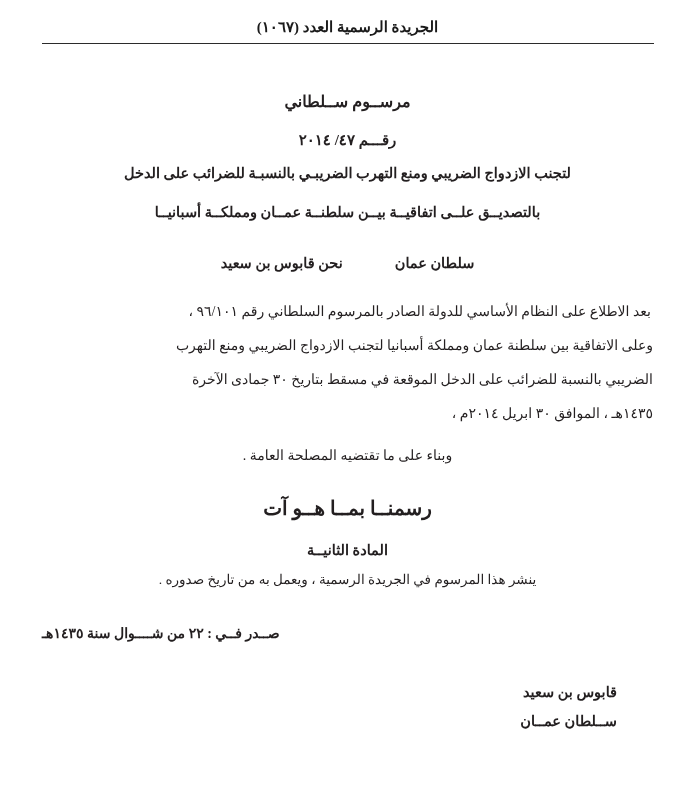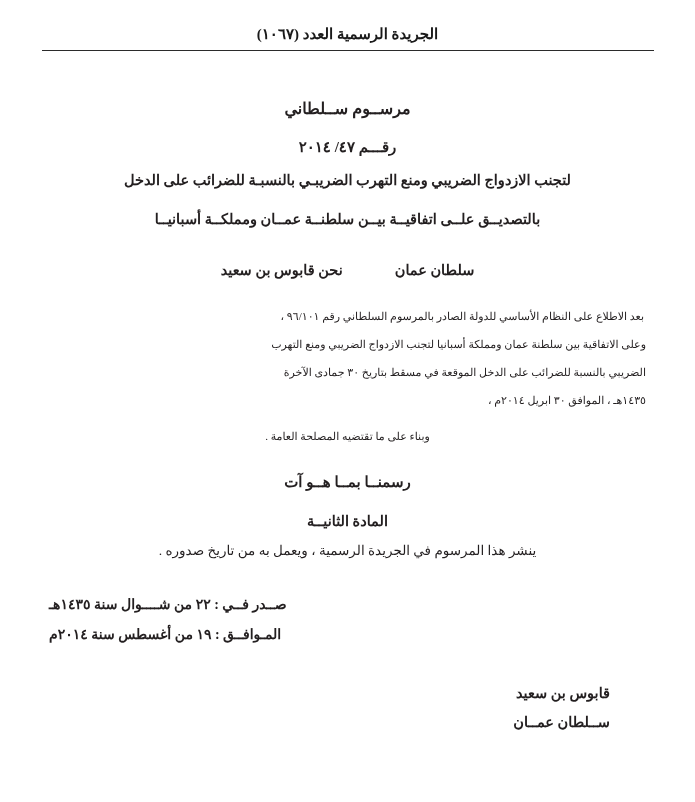"الجريدة الرسمية العدد (١٠٦٧)" .page { padding: 7px -> 0 }
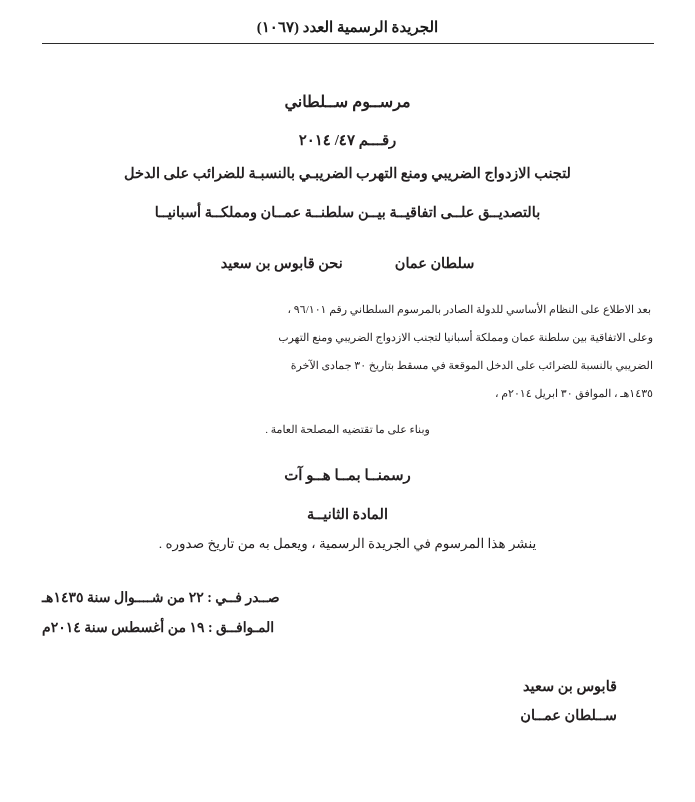"بعد الاطلاع على النظام الأساسي" .body-block { font-size: 11px -> 14px }
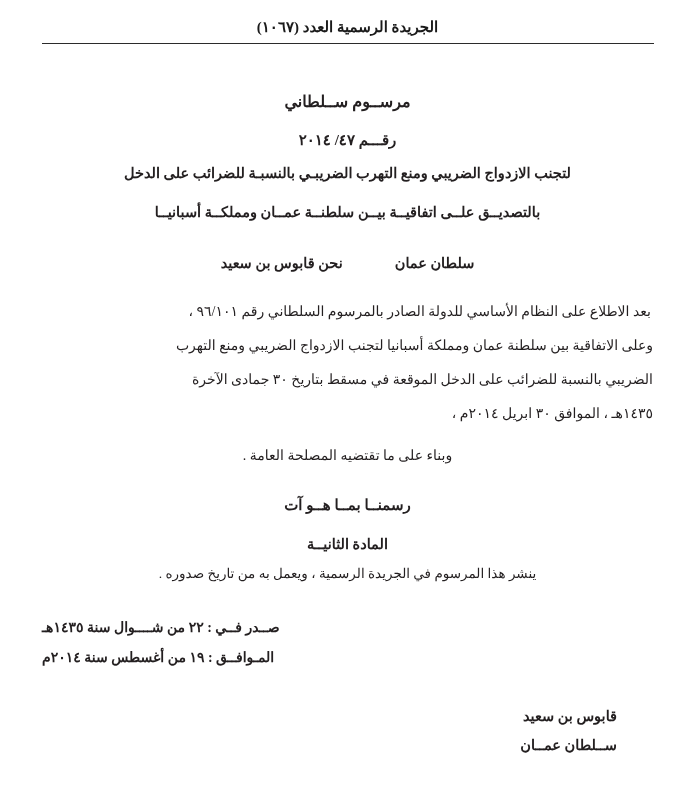"رسمنــا بمــا هــو آت" .t-rasamna { font-size: 15px -> 20px }
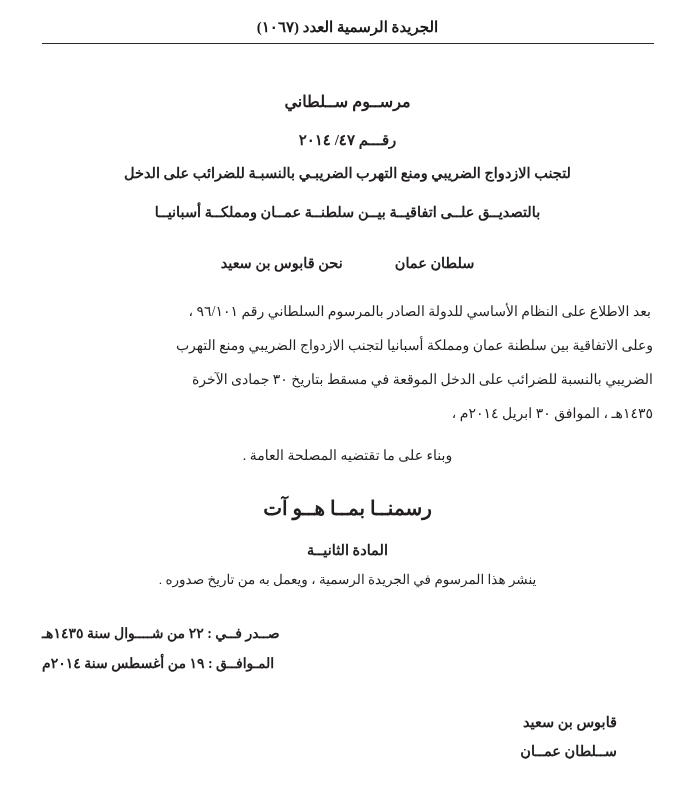"المـوافــق : ١٩ من أغسطس" div { html: <div>المـوافــق : ١٩ من أغسطس سنة ٢٠١٤م</div> -> none }
